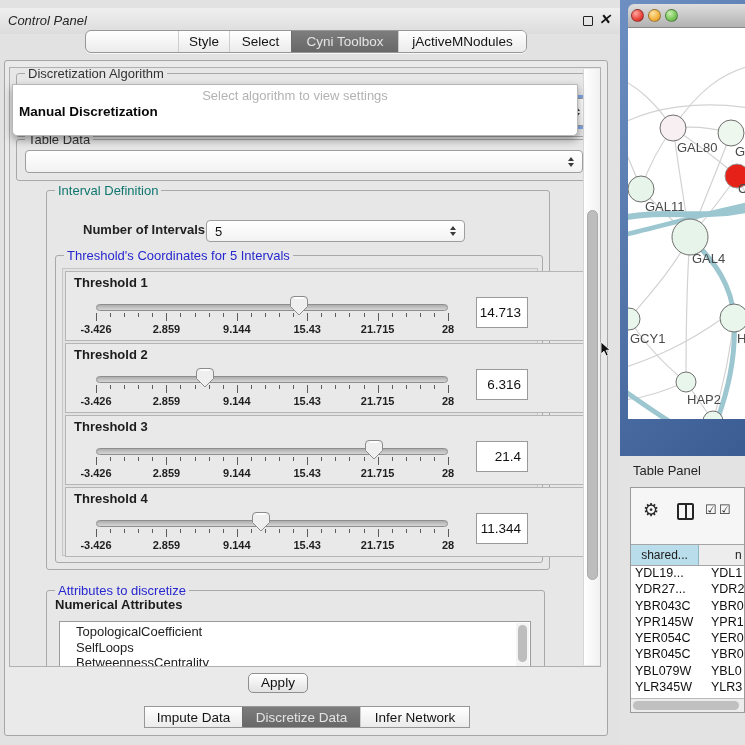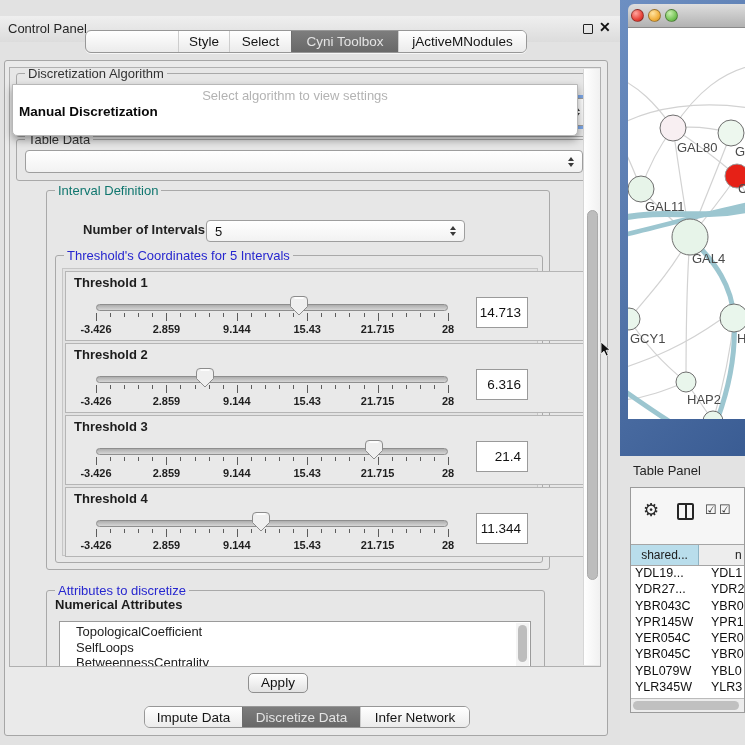"Control Panel" .cp-titlebar { font-style: none -> italic; top: 16px -> 8px }
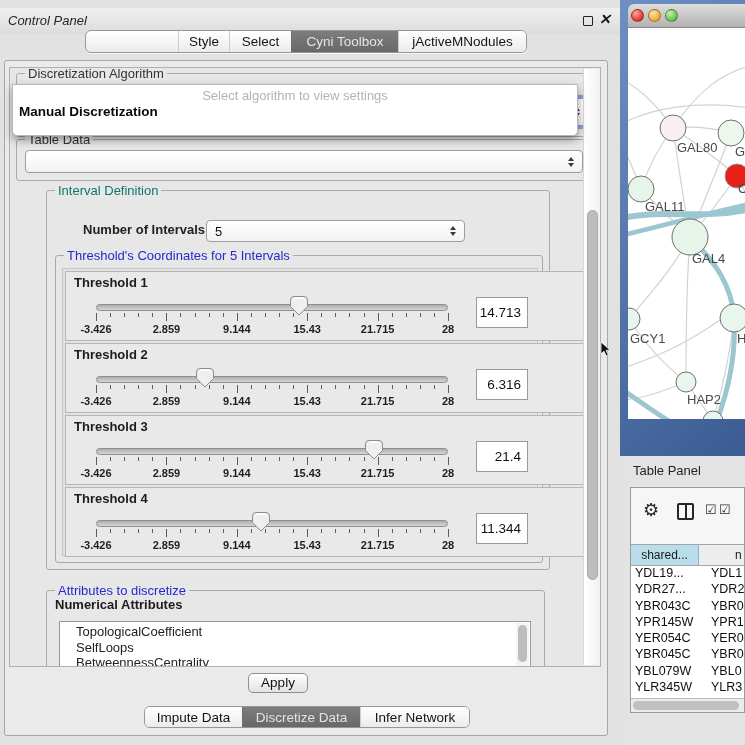"Impute Data" .tabbar2 { border-radius: 6px -> 0 }
